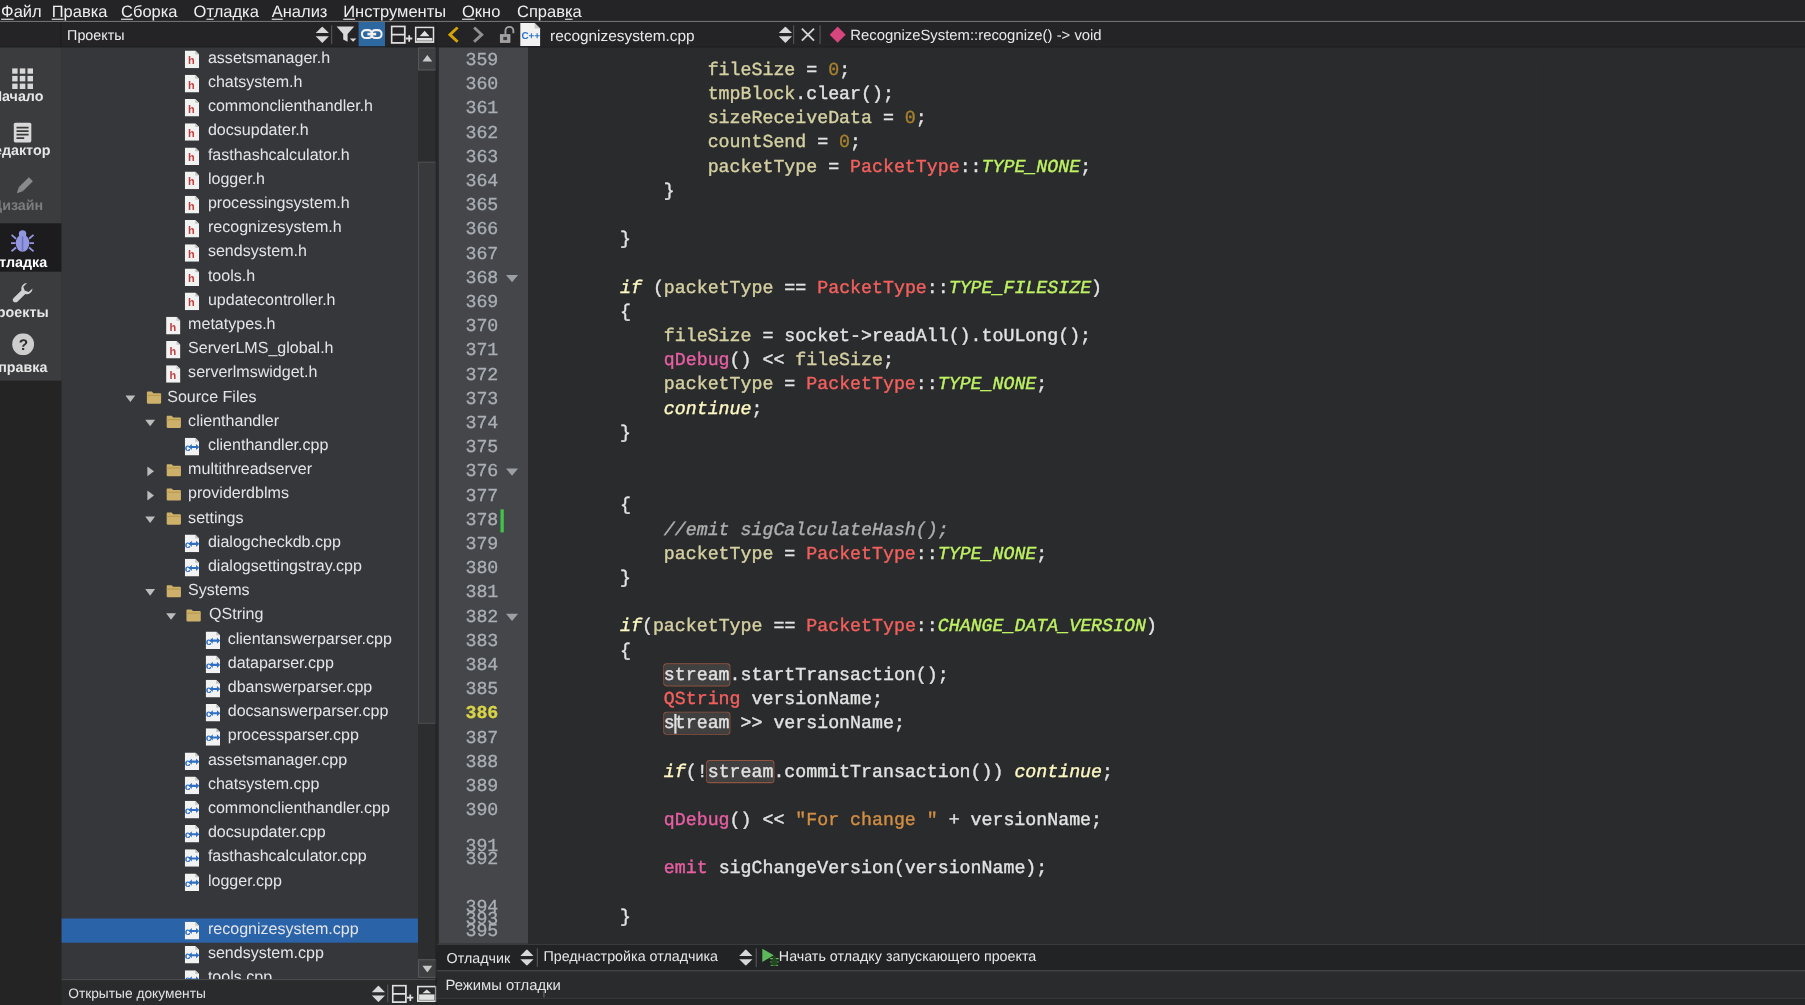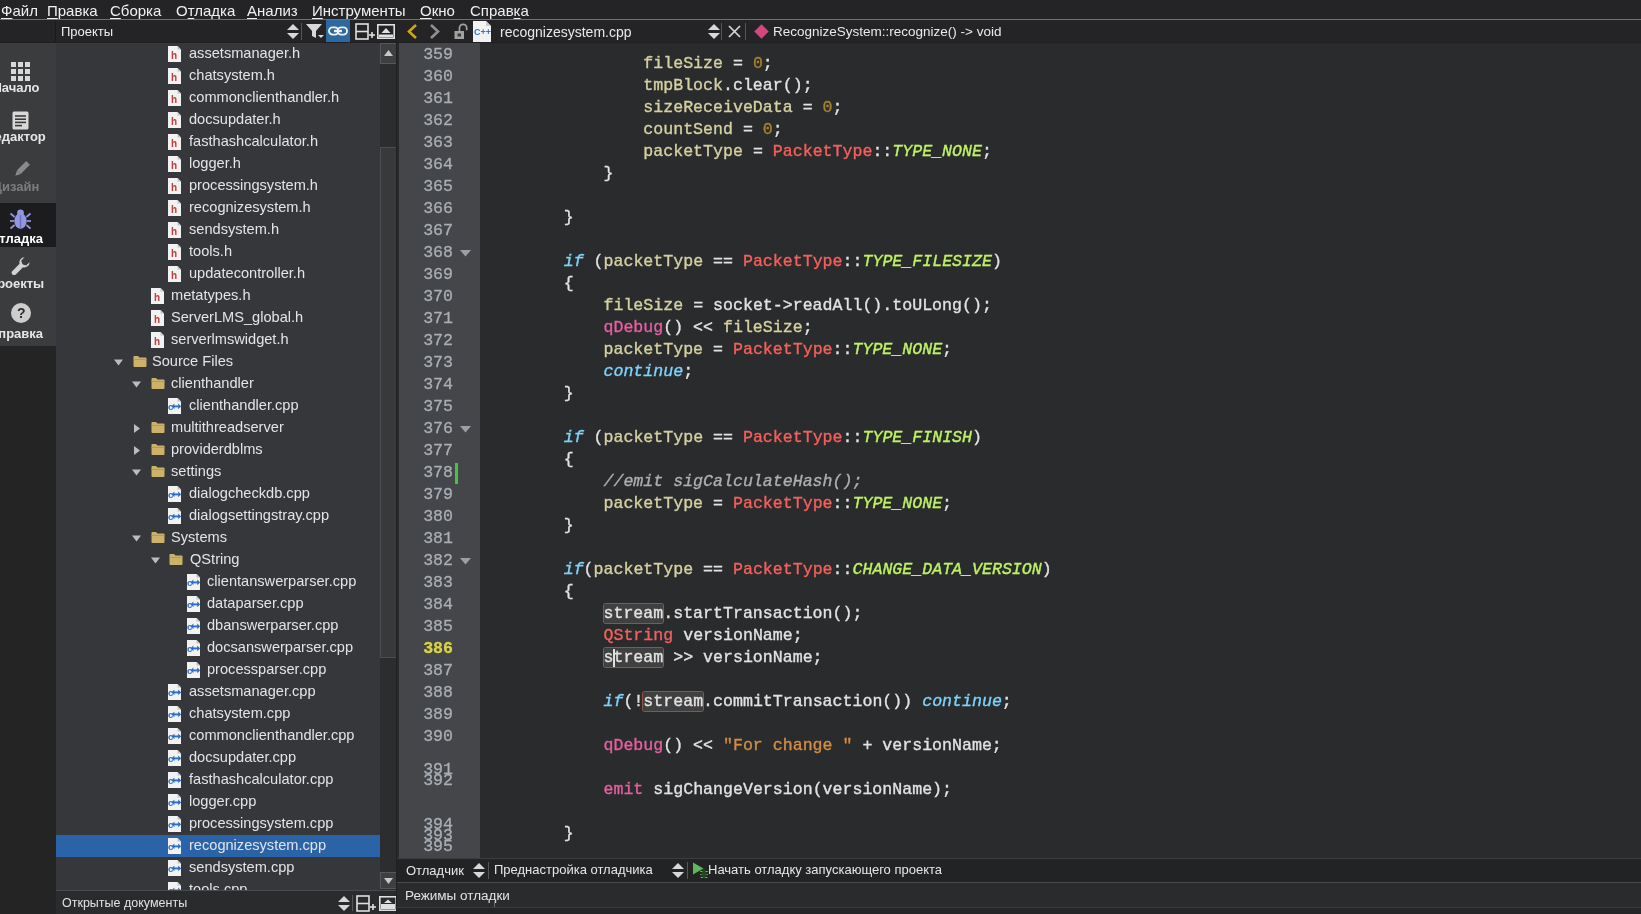"if" .k { color: #7dd3fc -> #fef9c3 }
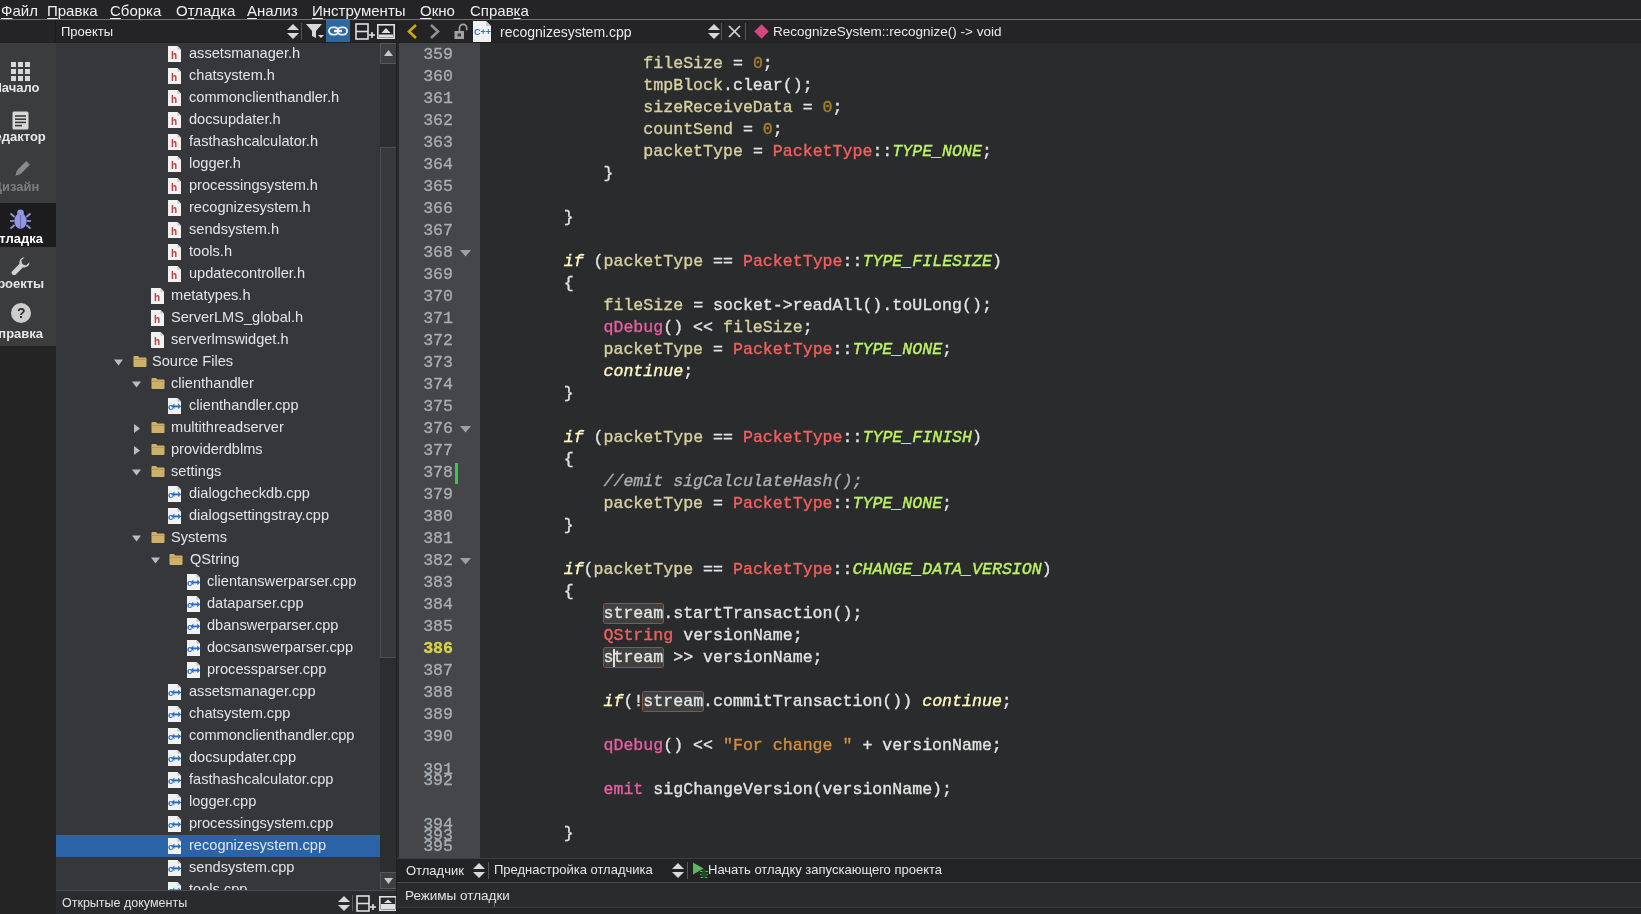"if (packetType == PacketType::TYPE_FINISH)" div.cl { html: <div> <span>if</span> (<span>packetType</span> == <span>PacketType</span>::<span>TYPE_FINISH</span>)</div> -> none }
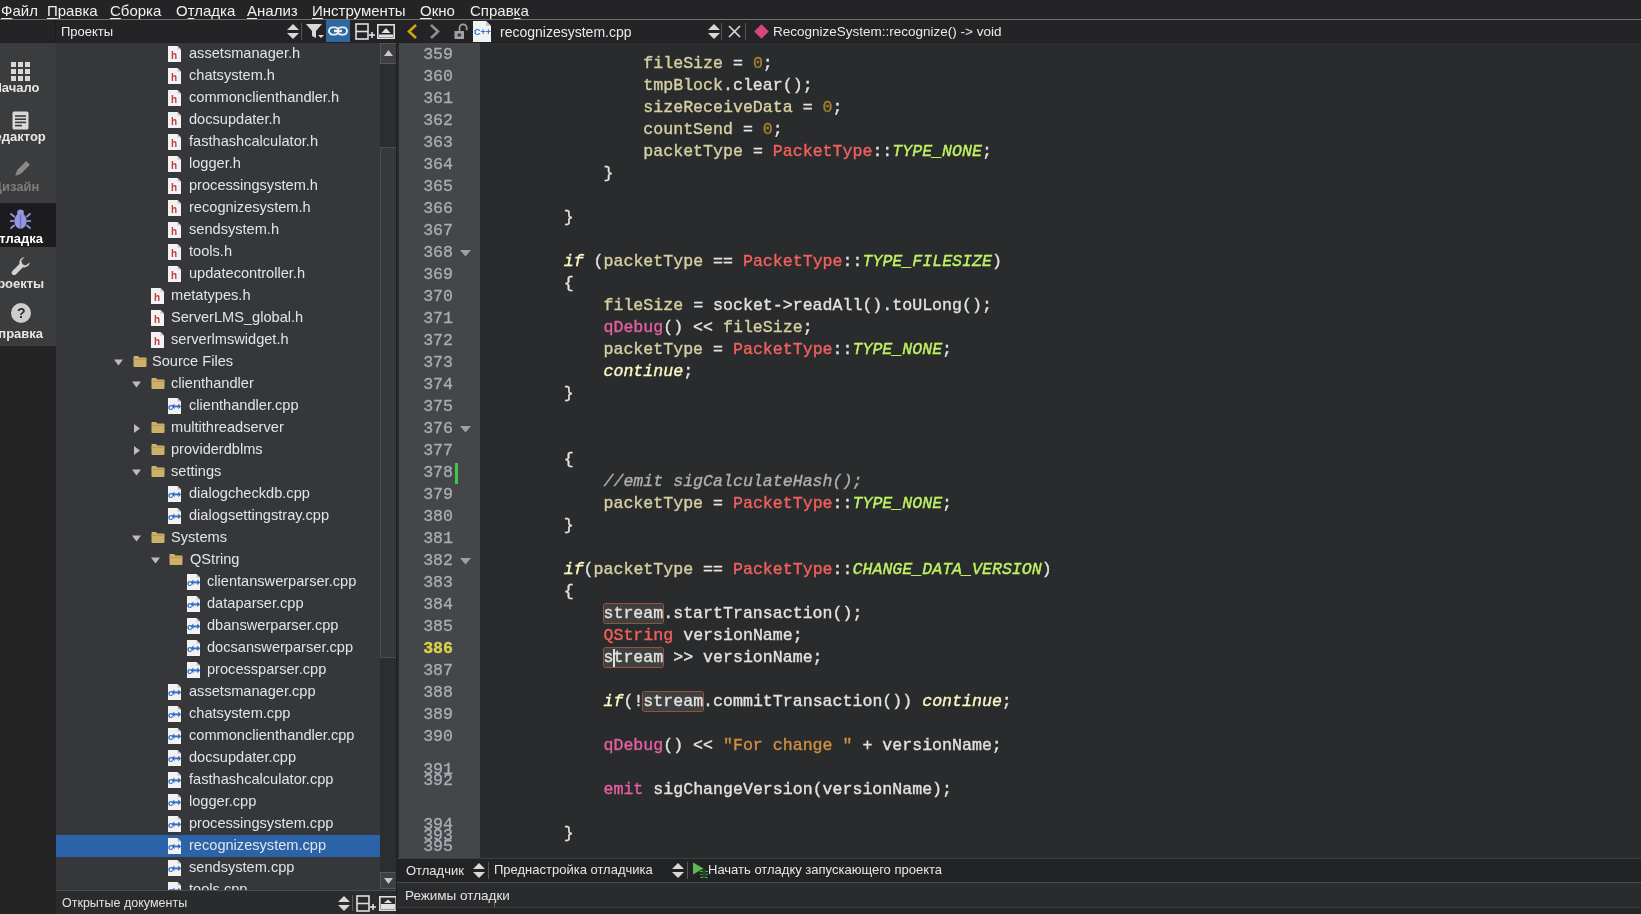"processingsystem.cpp" div.trow { html: <div> <svg> <use></use> </svg> <span>processingsystem.cpp</span> </div> -> none }
